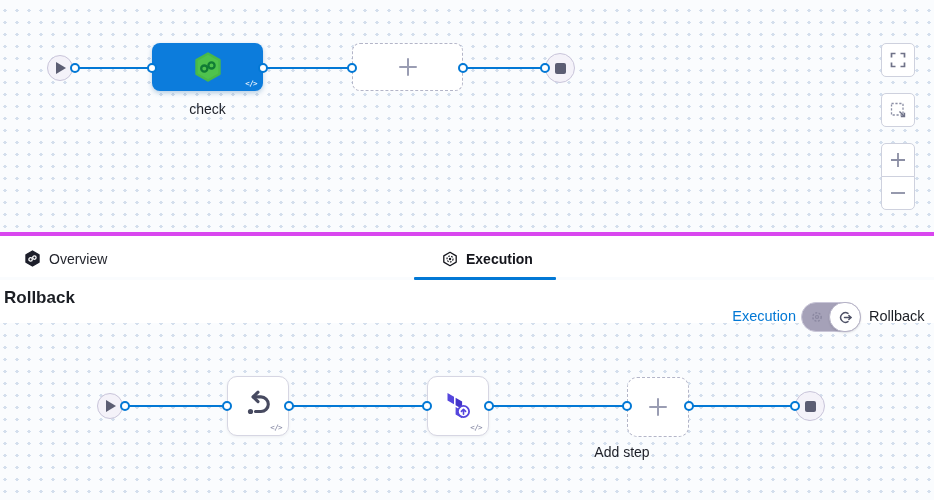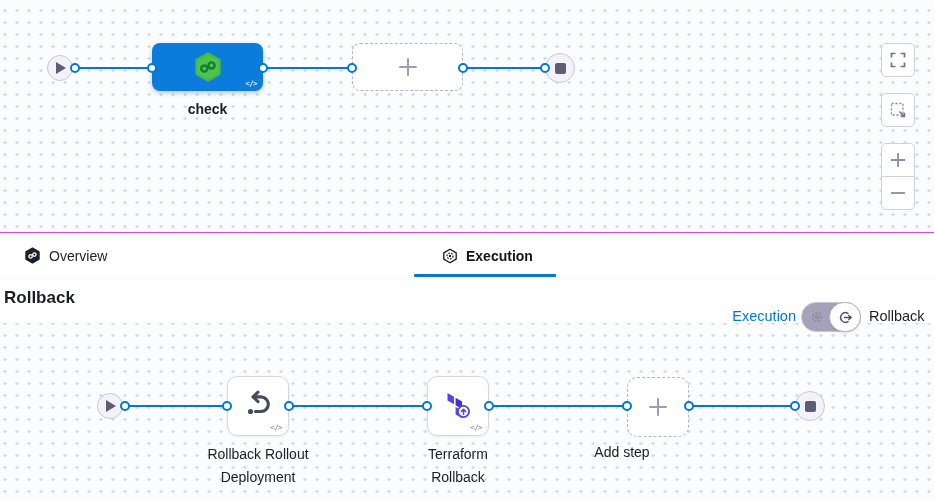"check" div.node-label { font-weight: bold -> none }
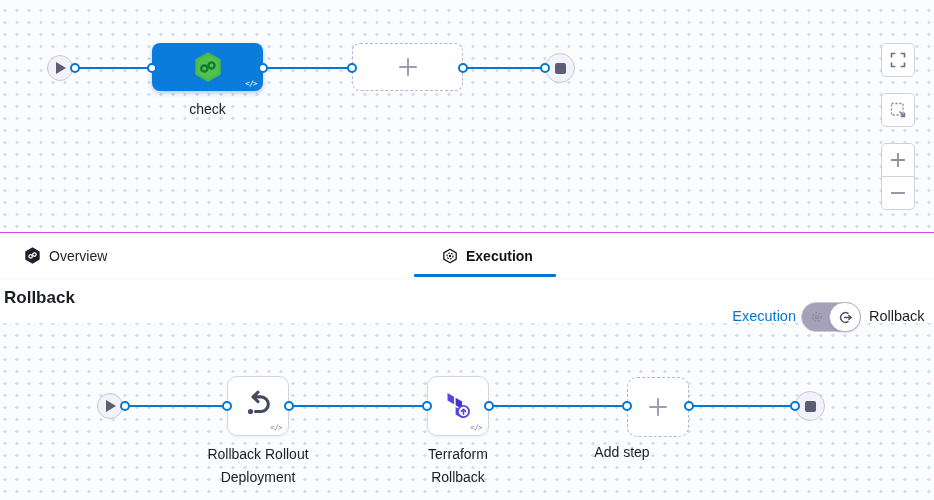"Overview" .tabbar { border-top: 1px solid #d946ef -> 4px solid #d946ef }
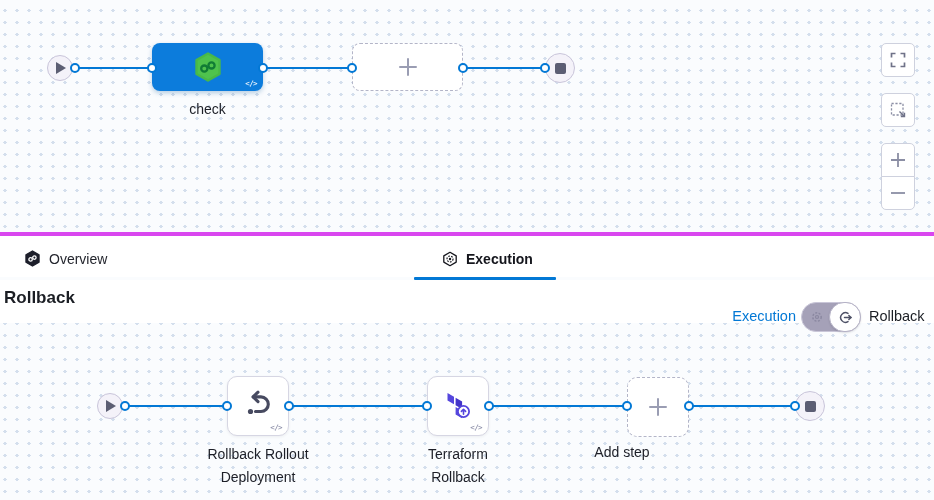"Rollback Rollout Deployment" div.node-label { html: <div>Rollback Rollout Deployment</div> -> none }
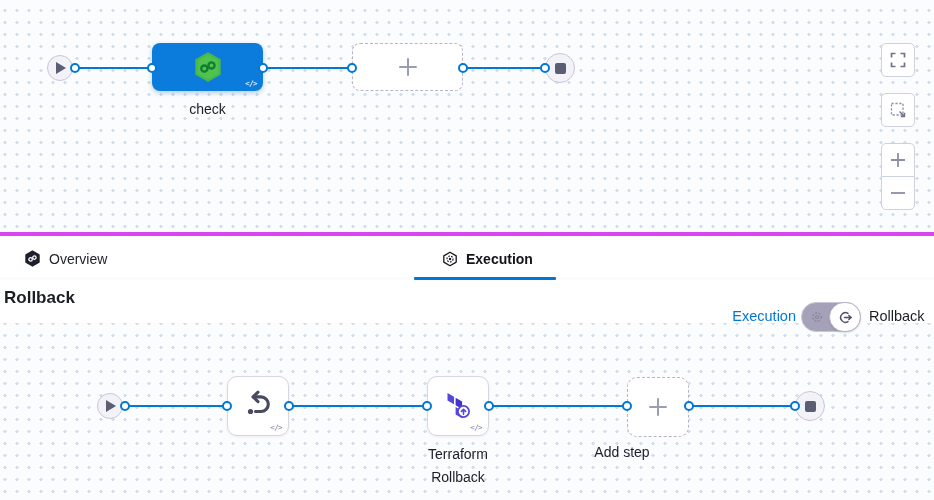"Terraform Rollback" div.node-label { html: <div>Terraform Rollback</div> -> none }
